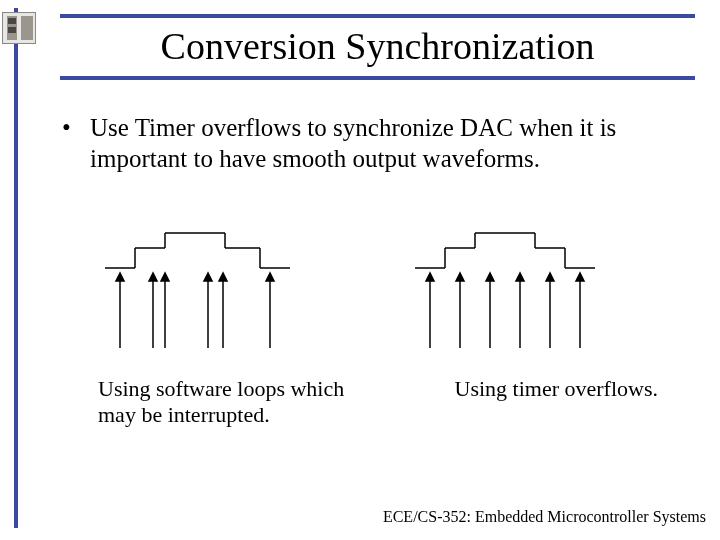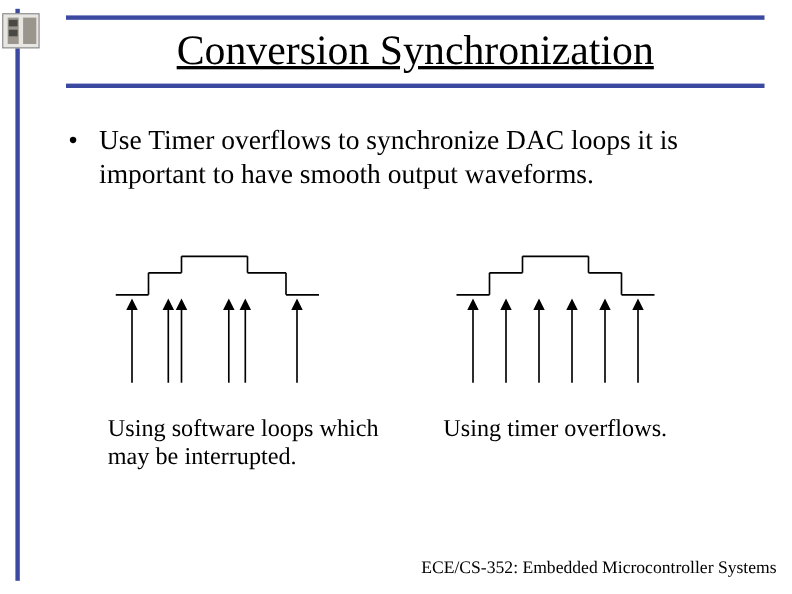"Conversion Synchronization" .title-box { text-decoration: underline -> none }
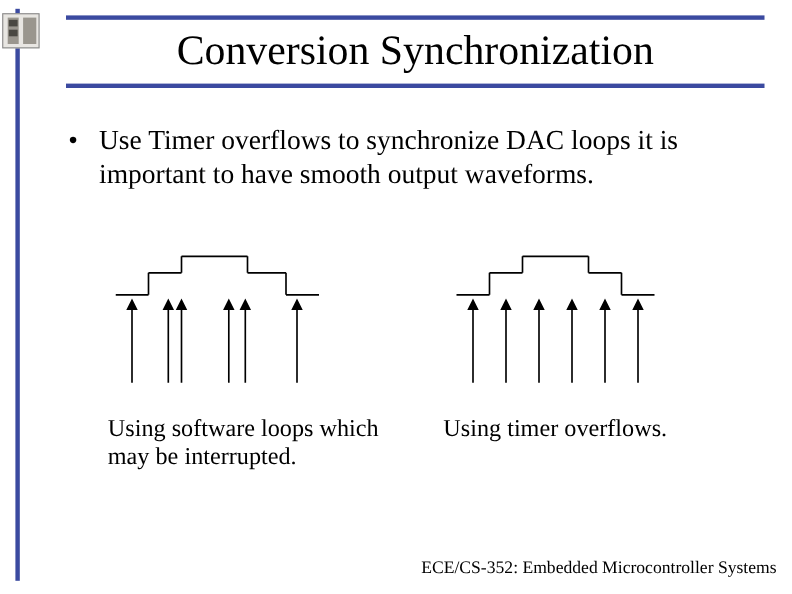"Use Timer overflows to synchronize" div.txt { text: loops -> when }
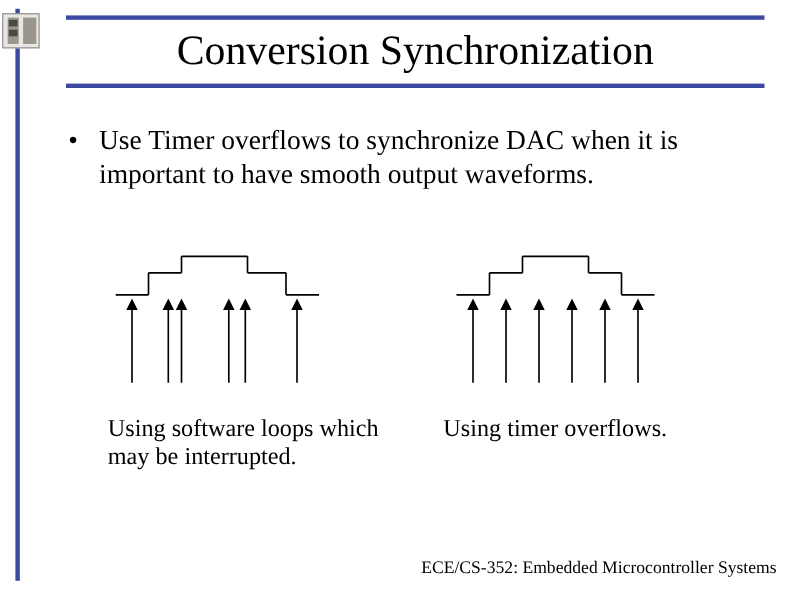"Using software loops which may" .captions { justify-content: none -> space-between }
